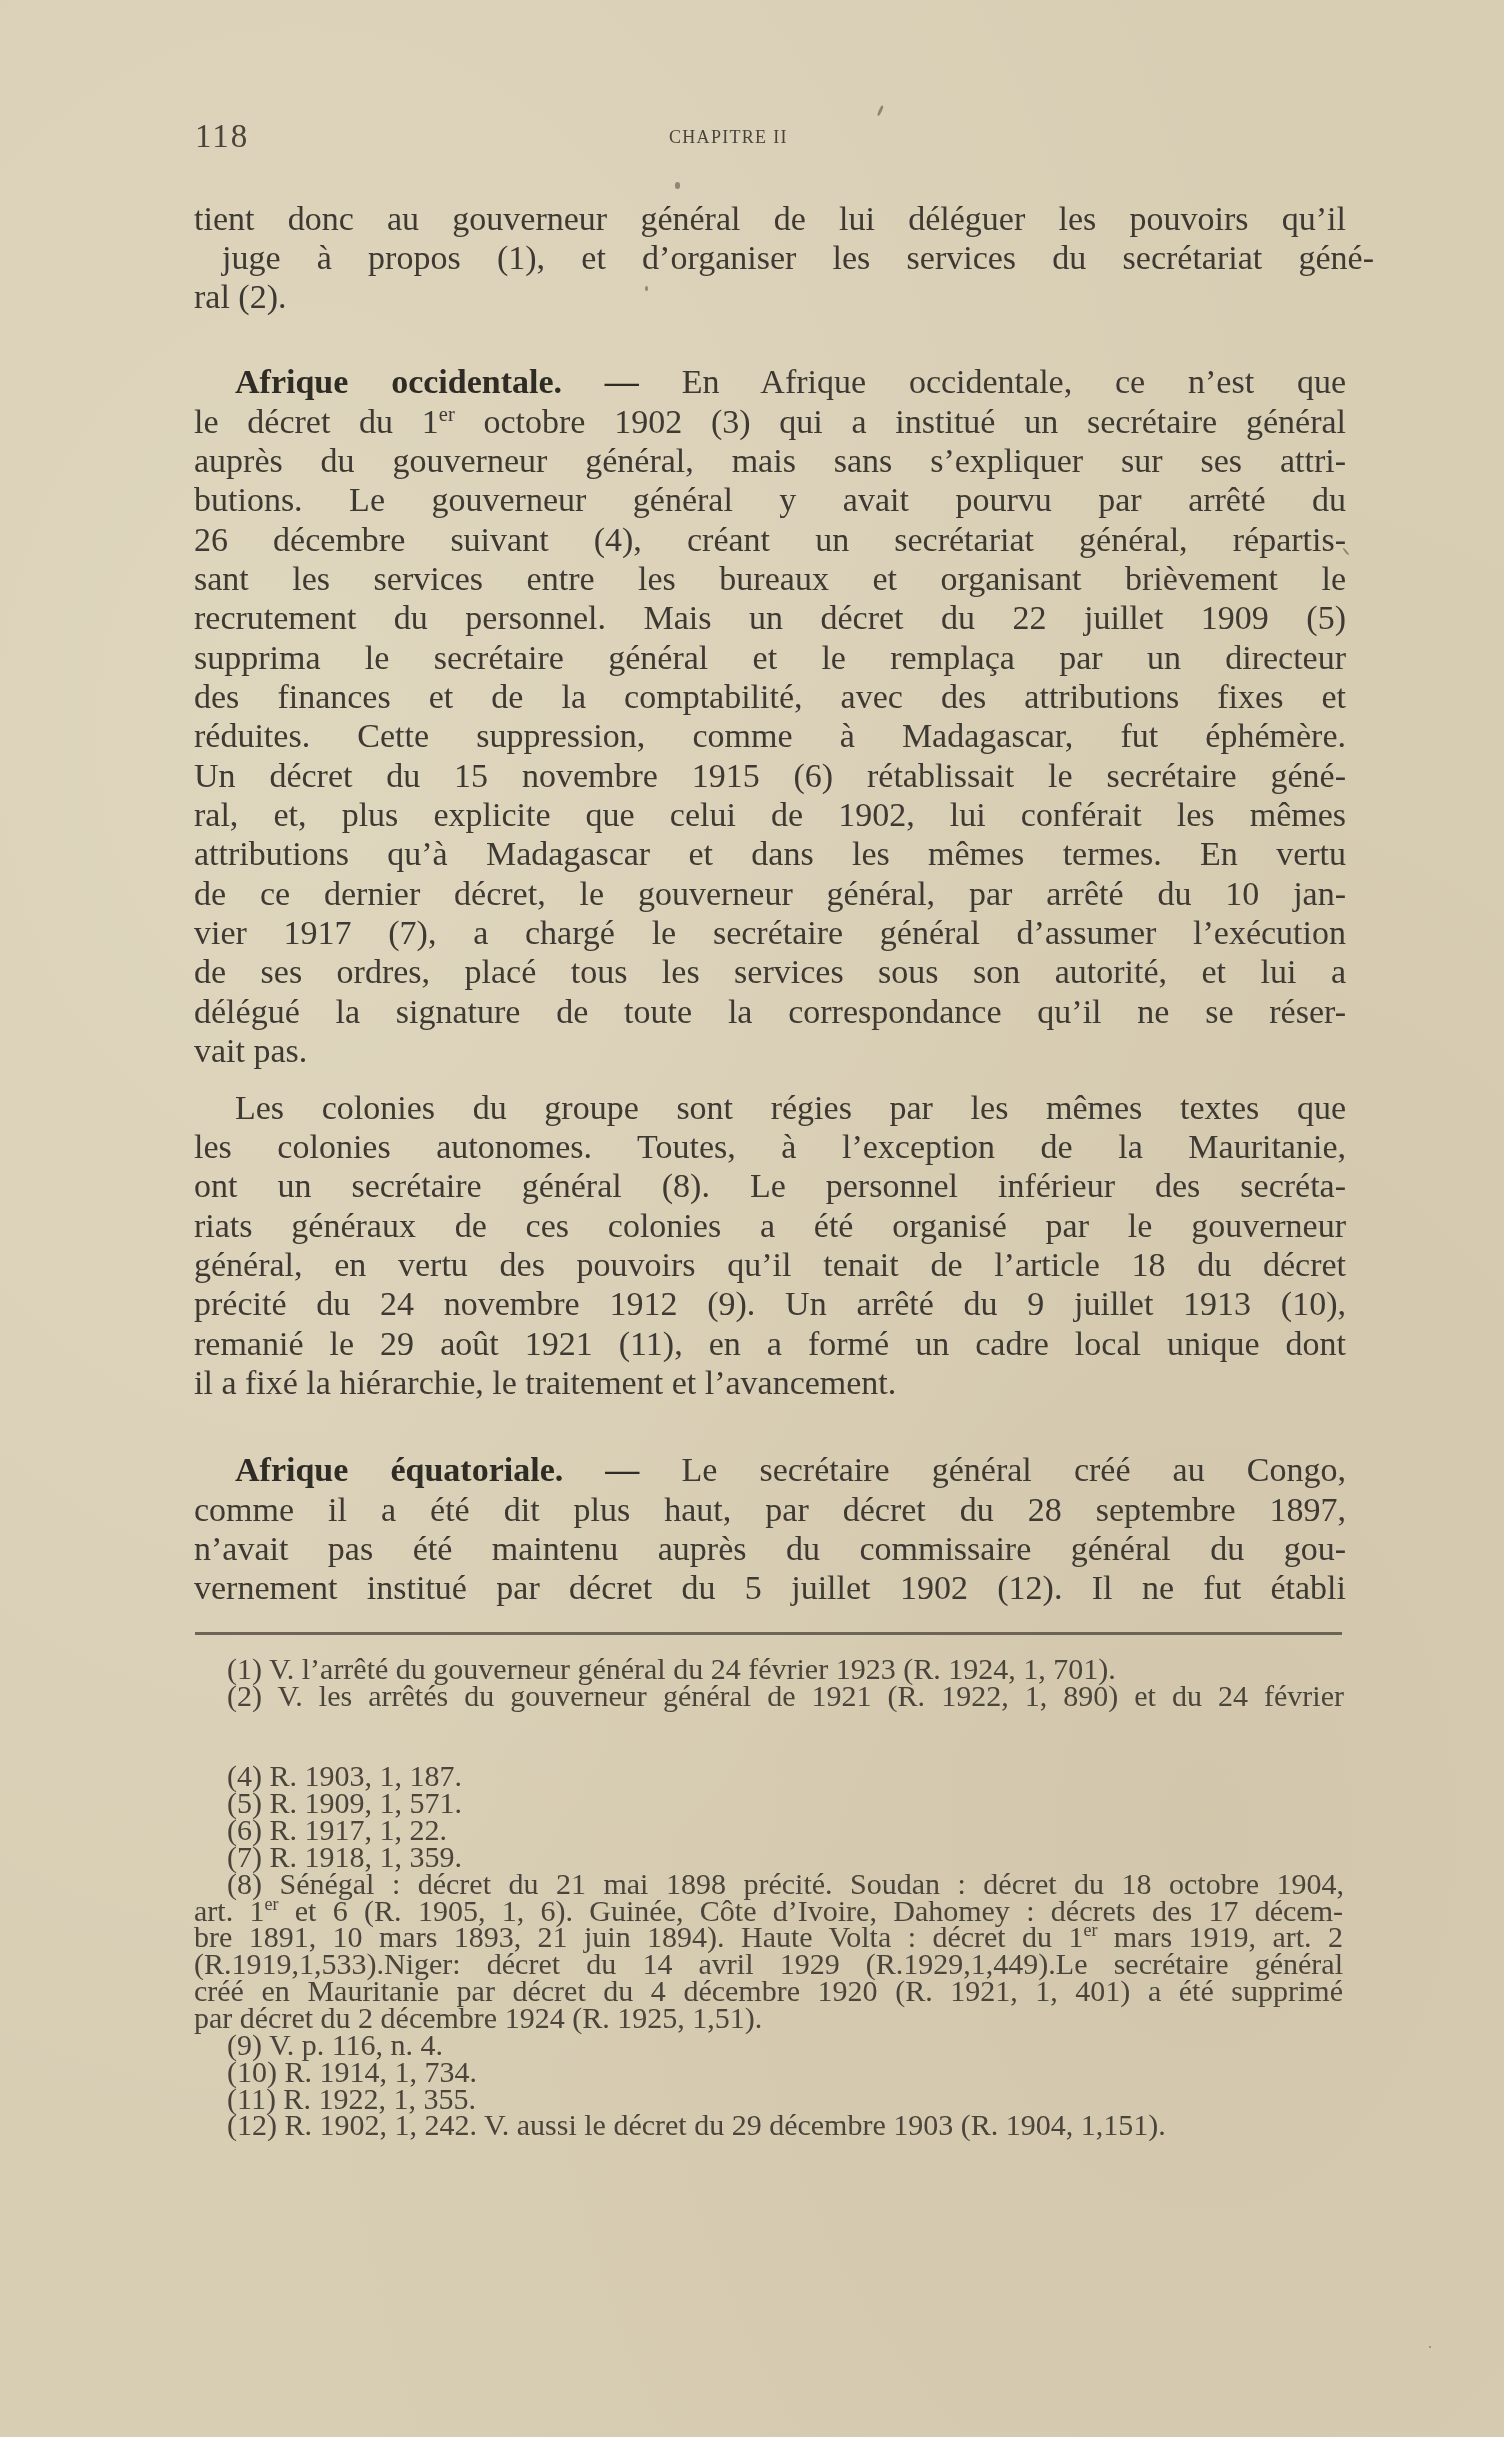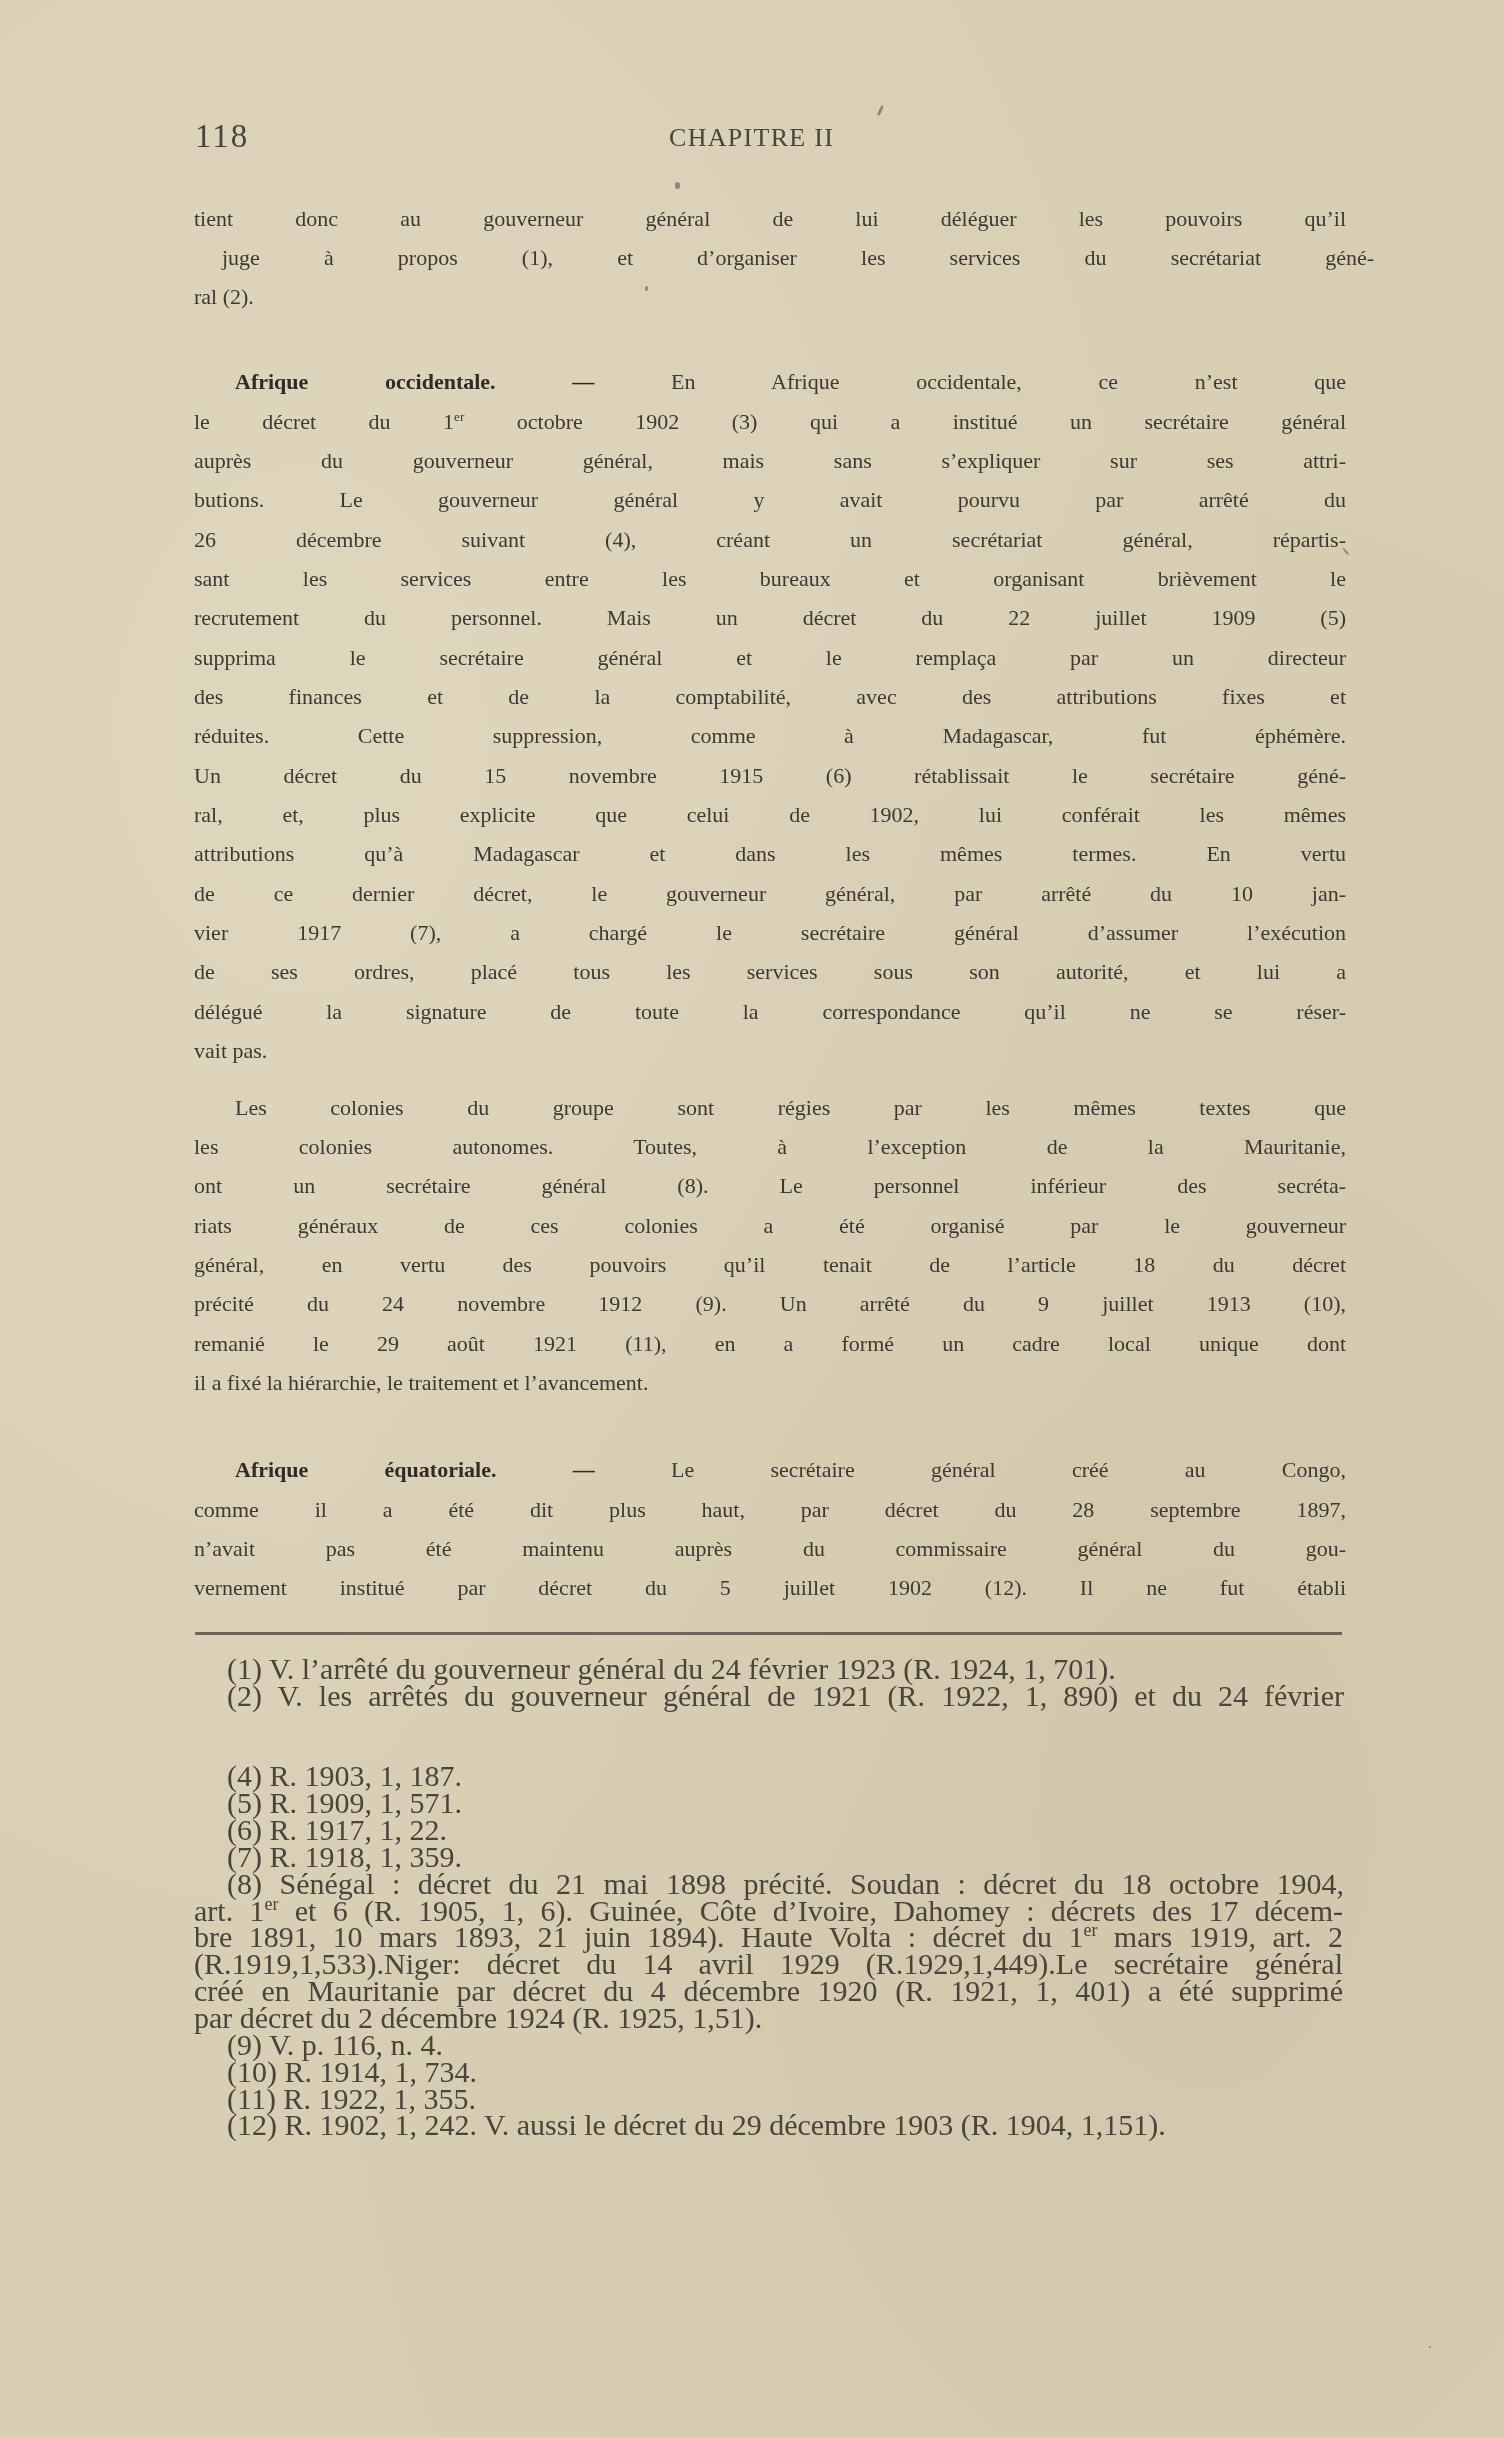"CHAPITRE II" .chapter-title { font-size: 26px -> 18px }
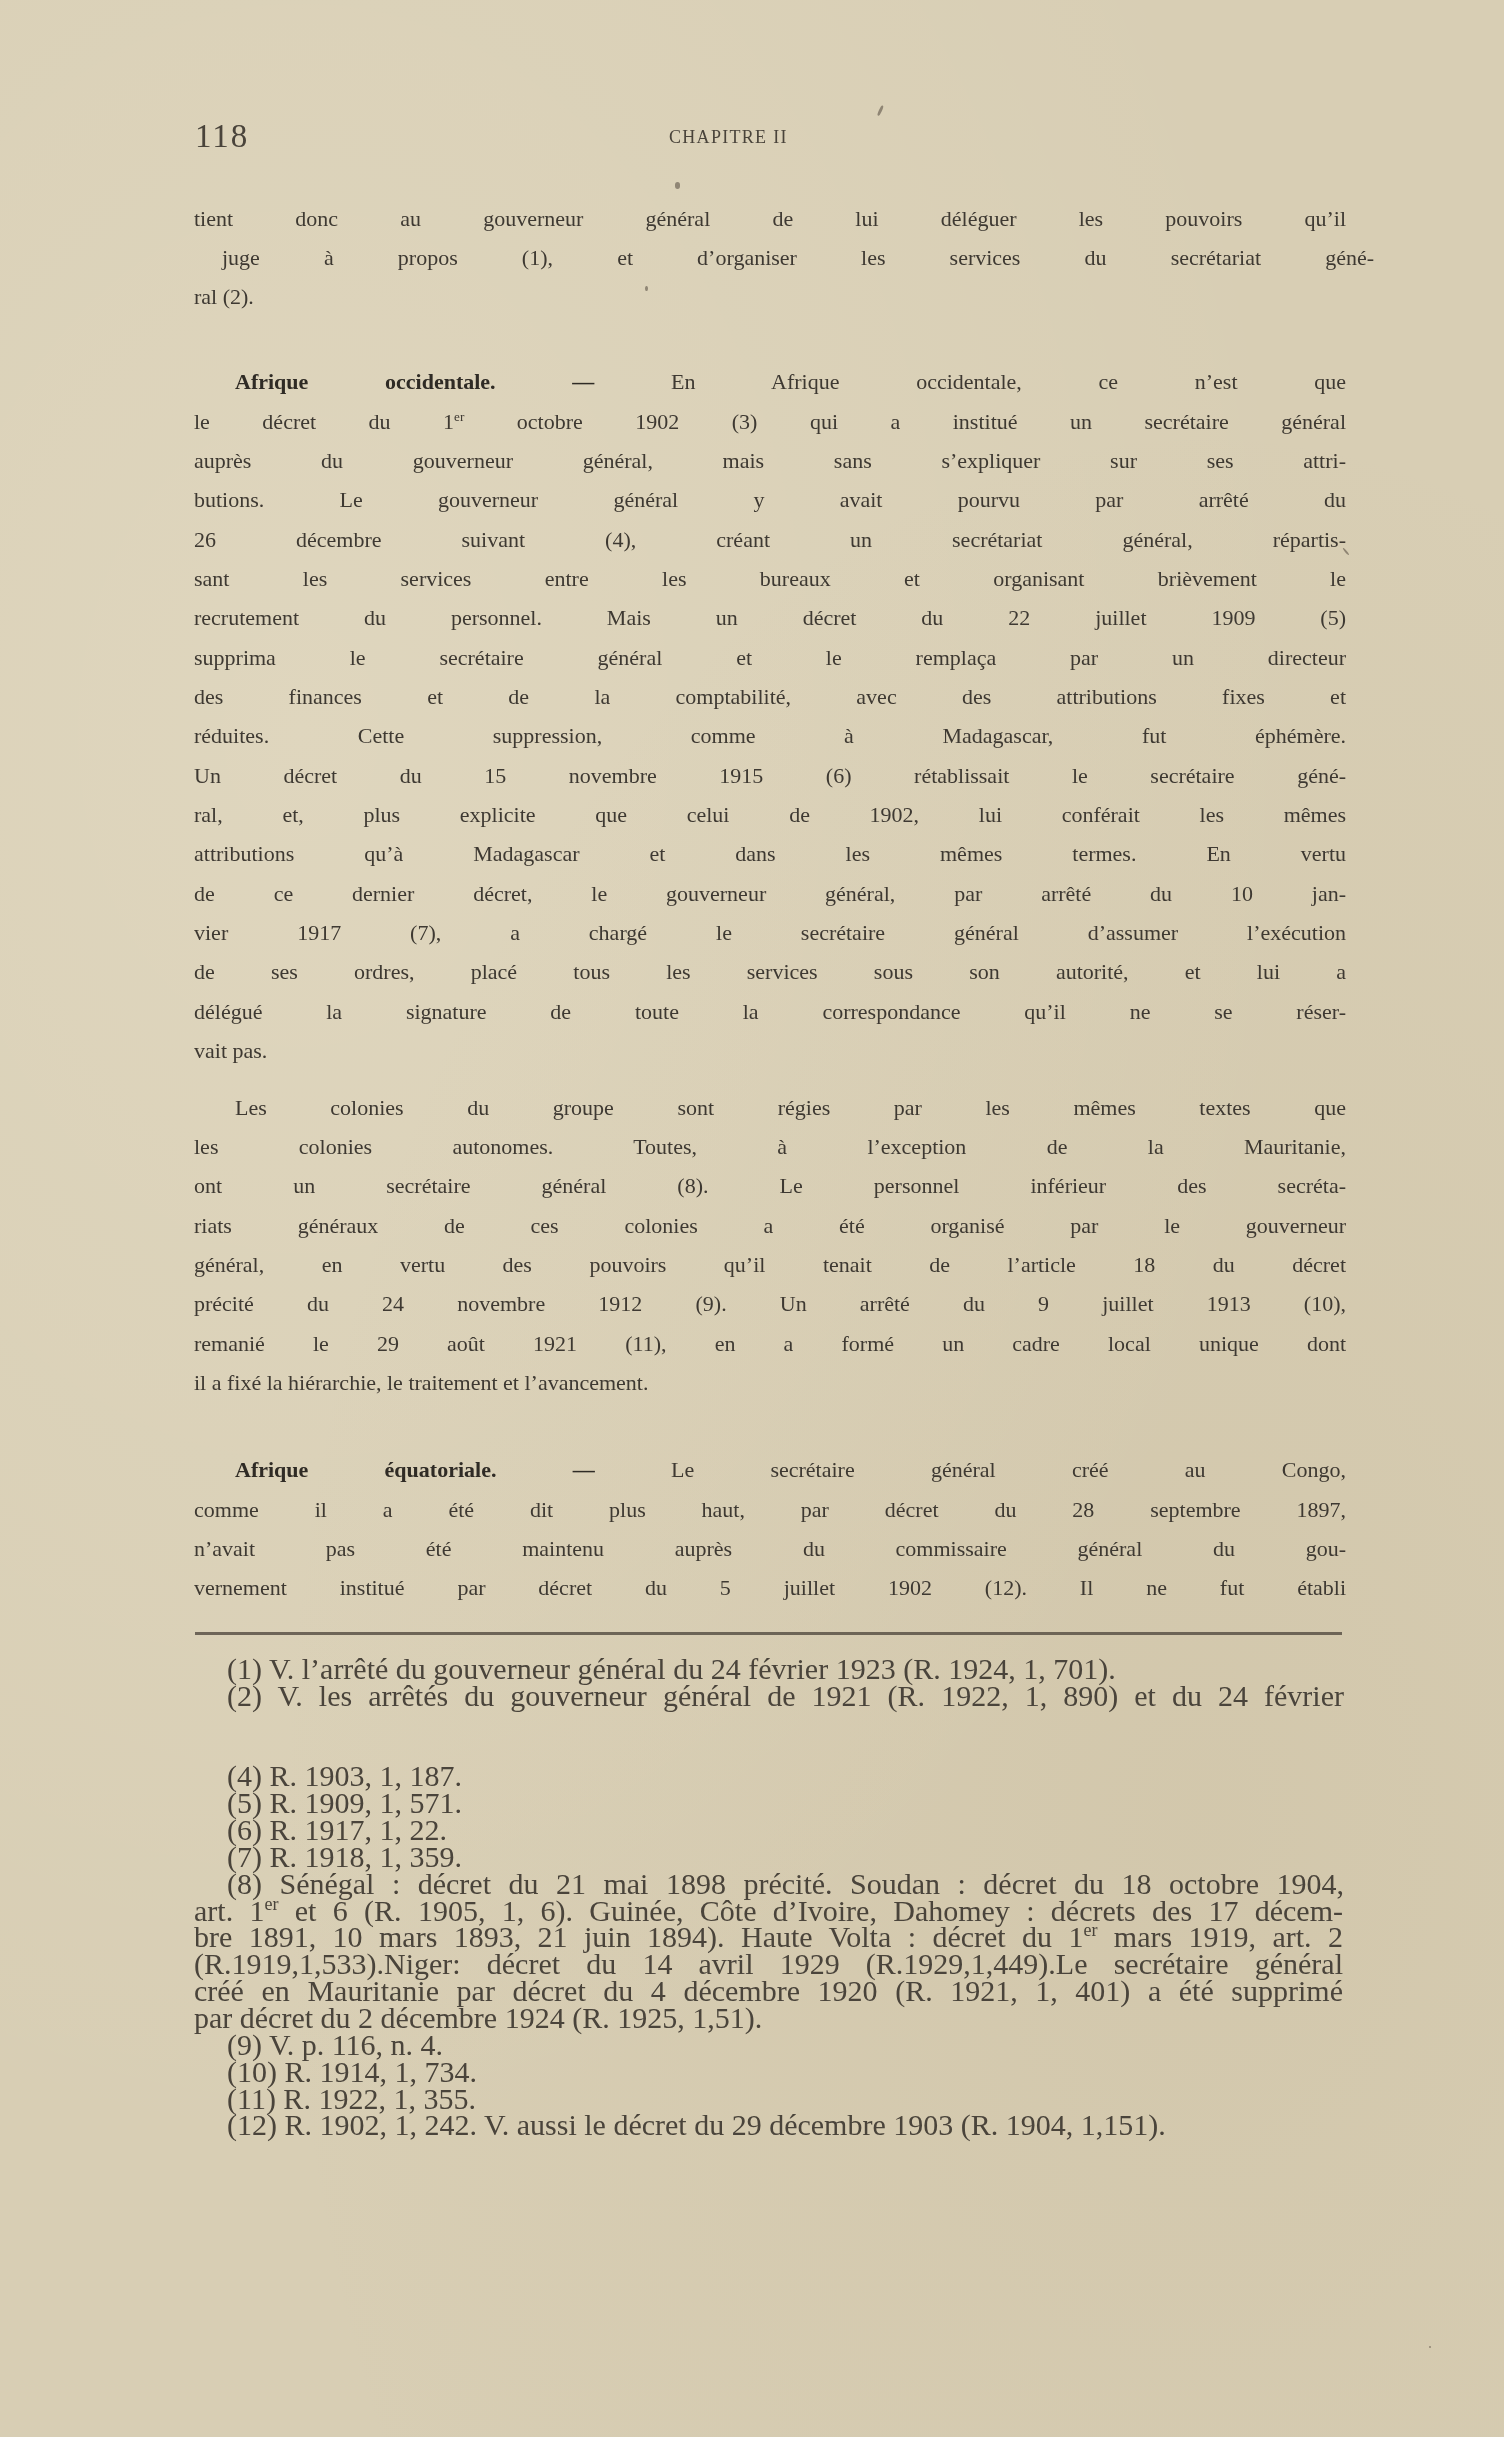"tient donc au gouverneur général" .line { font-size: 22px -> 34px }
